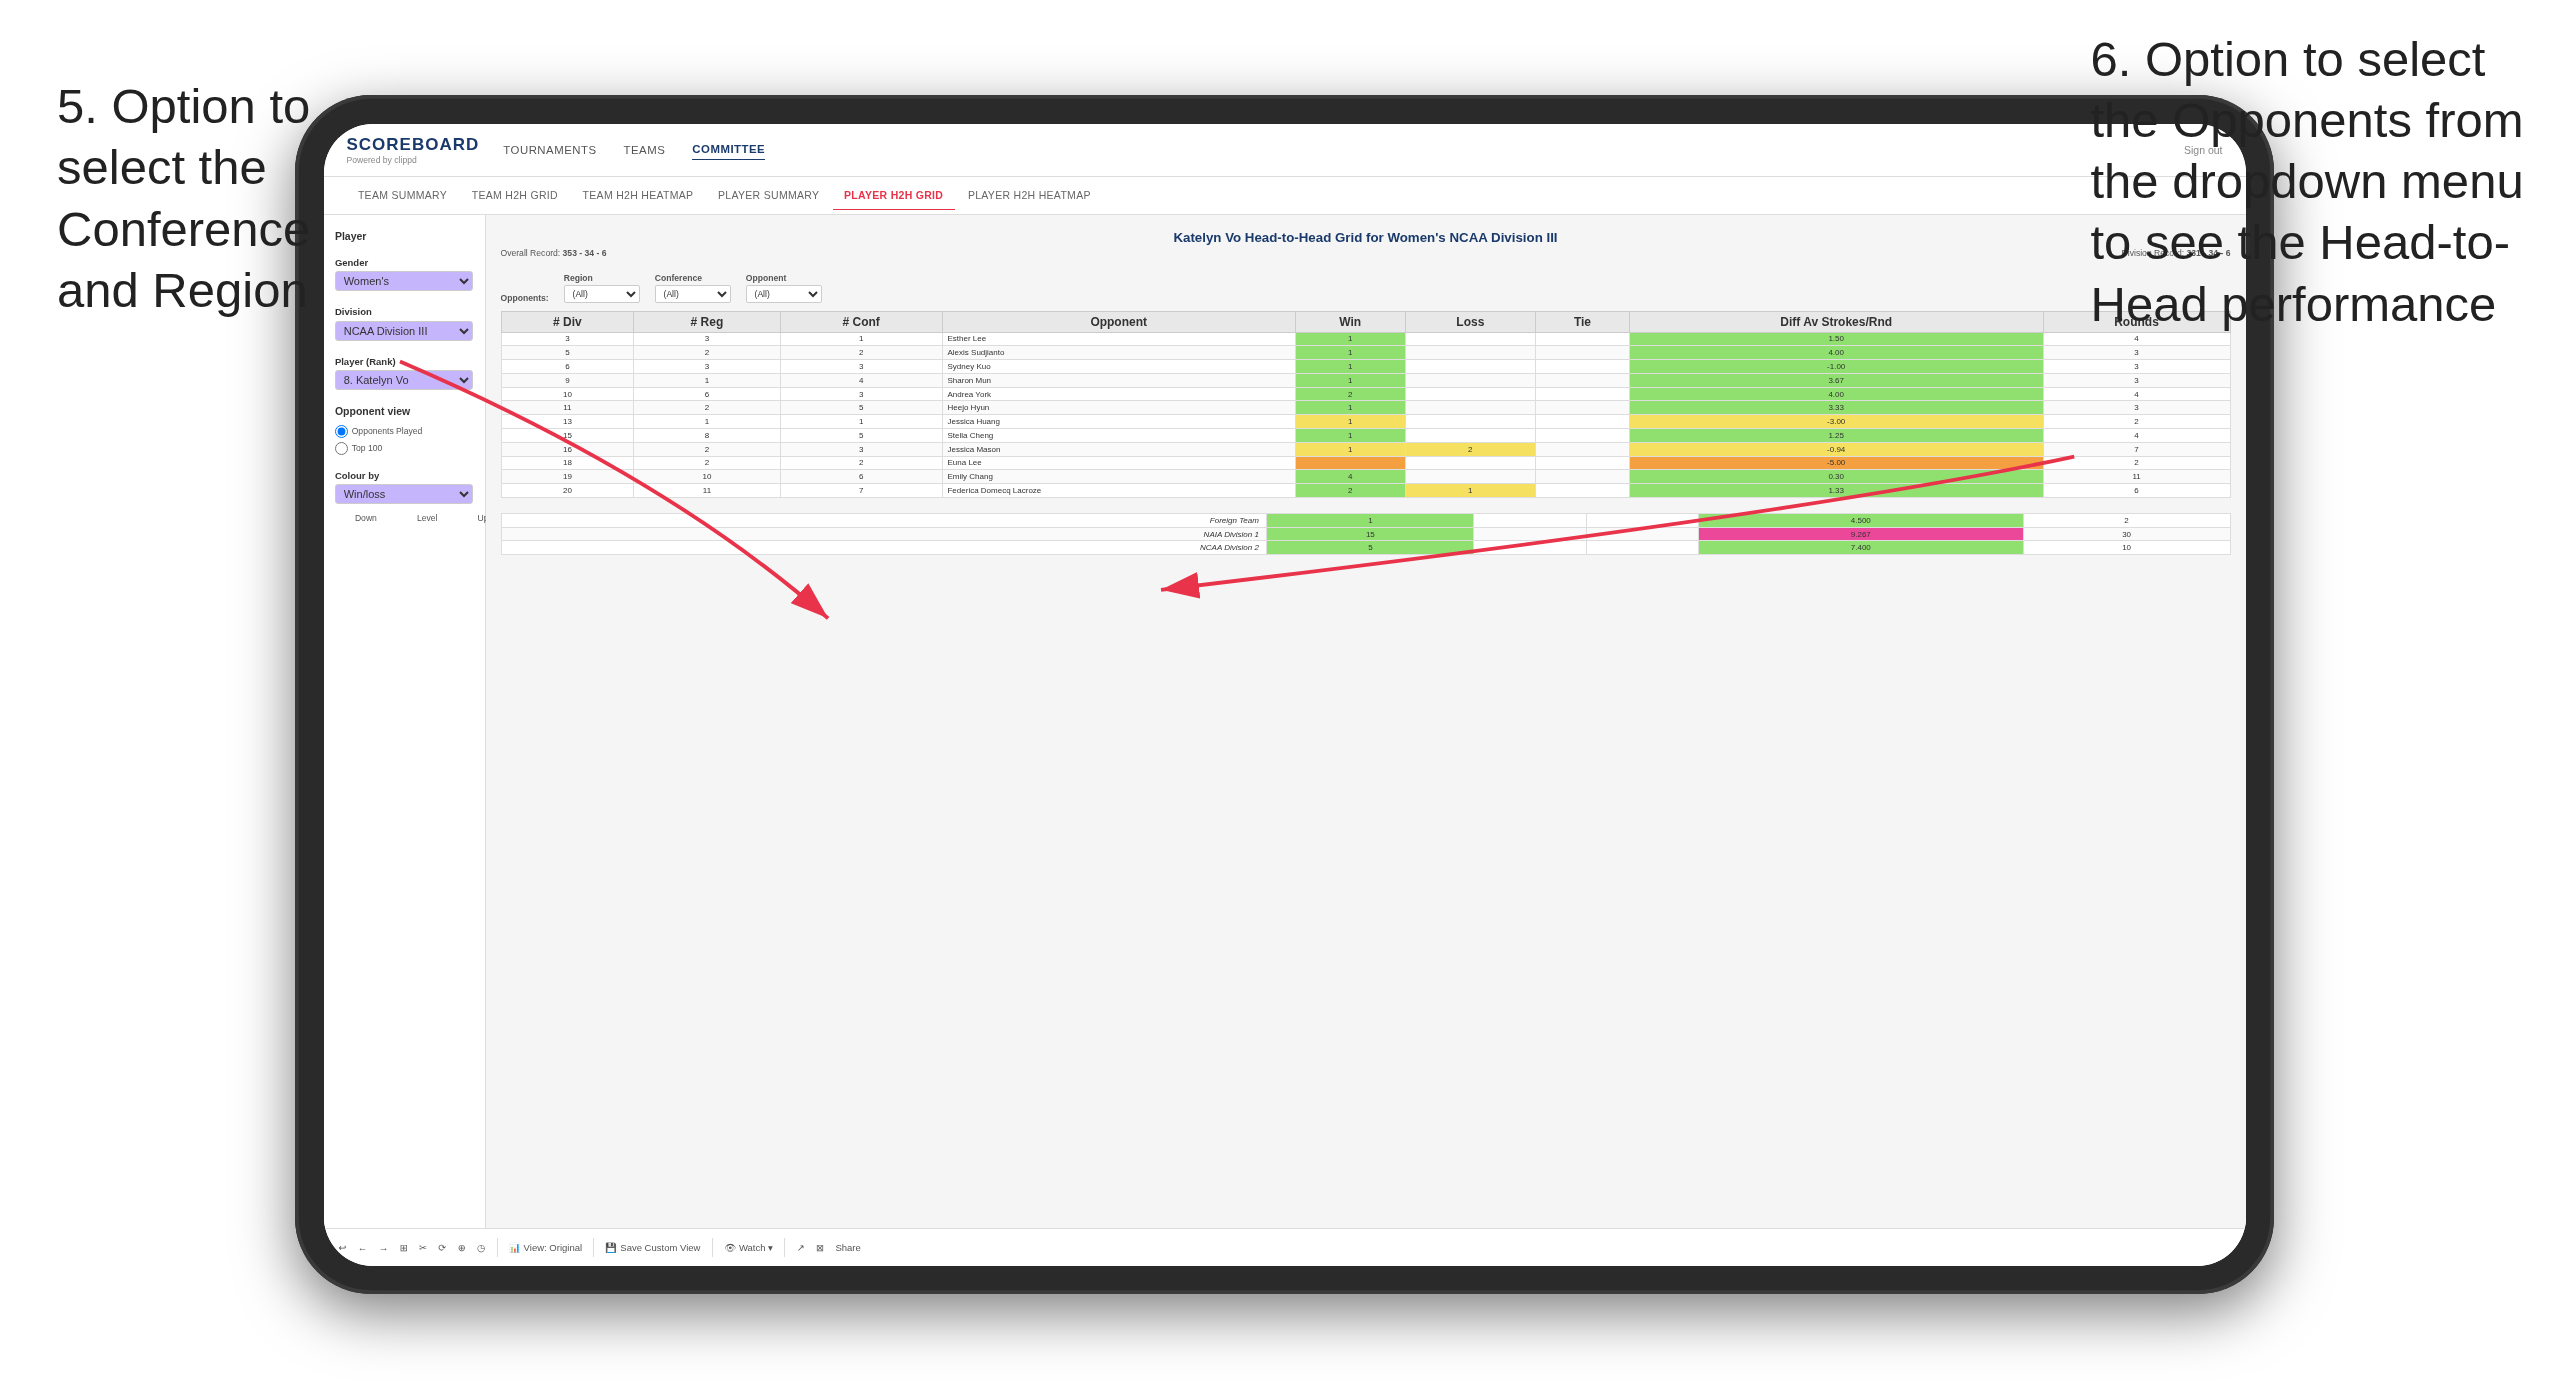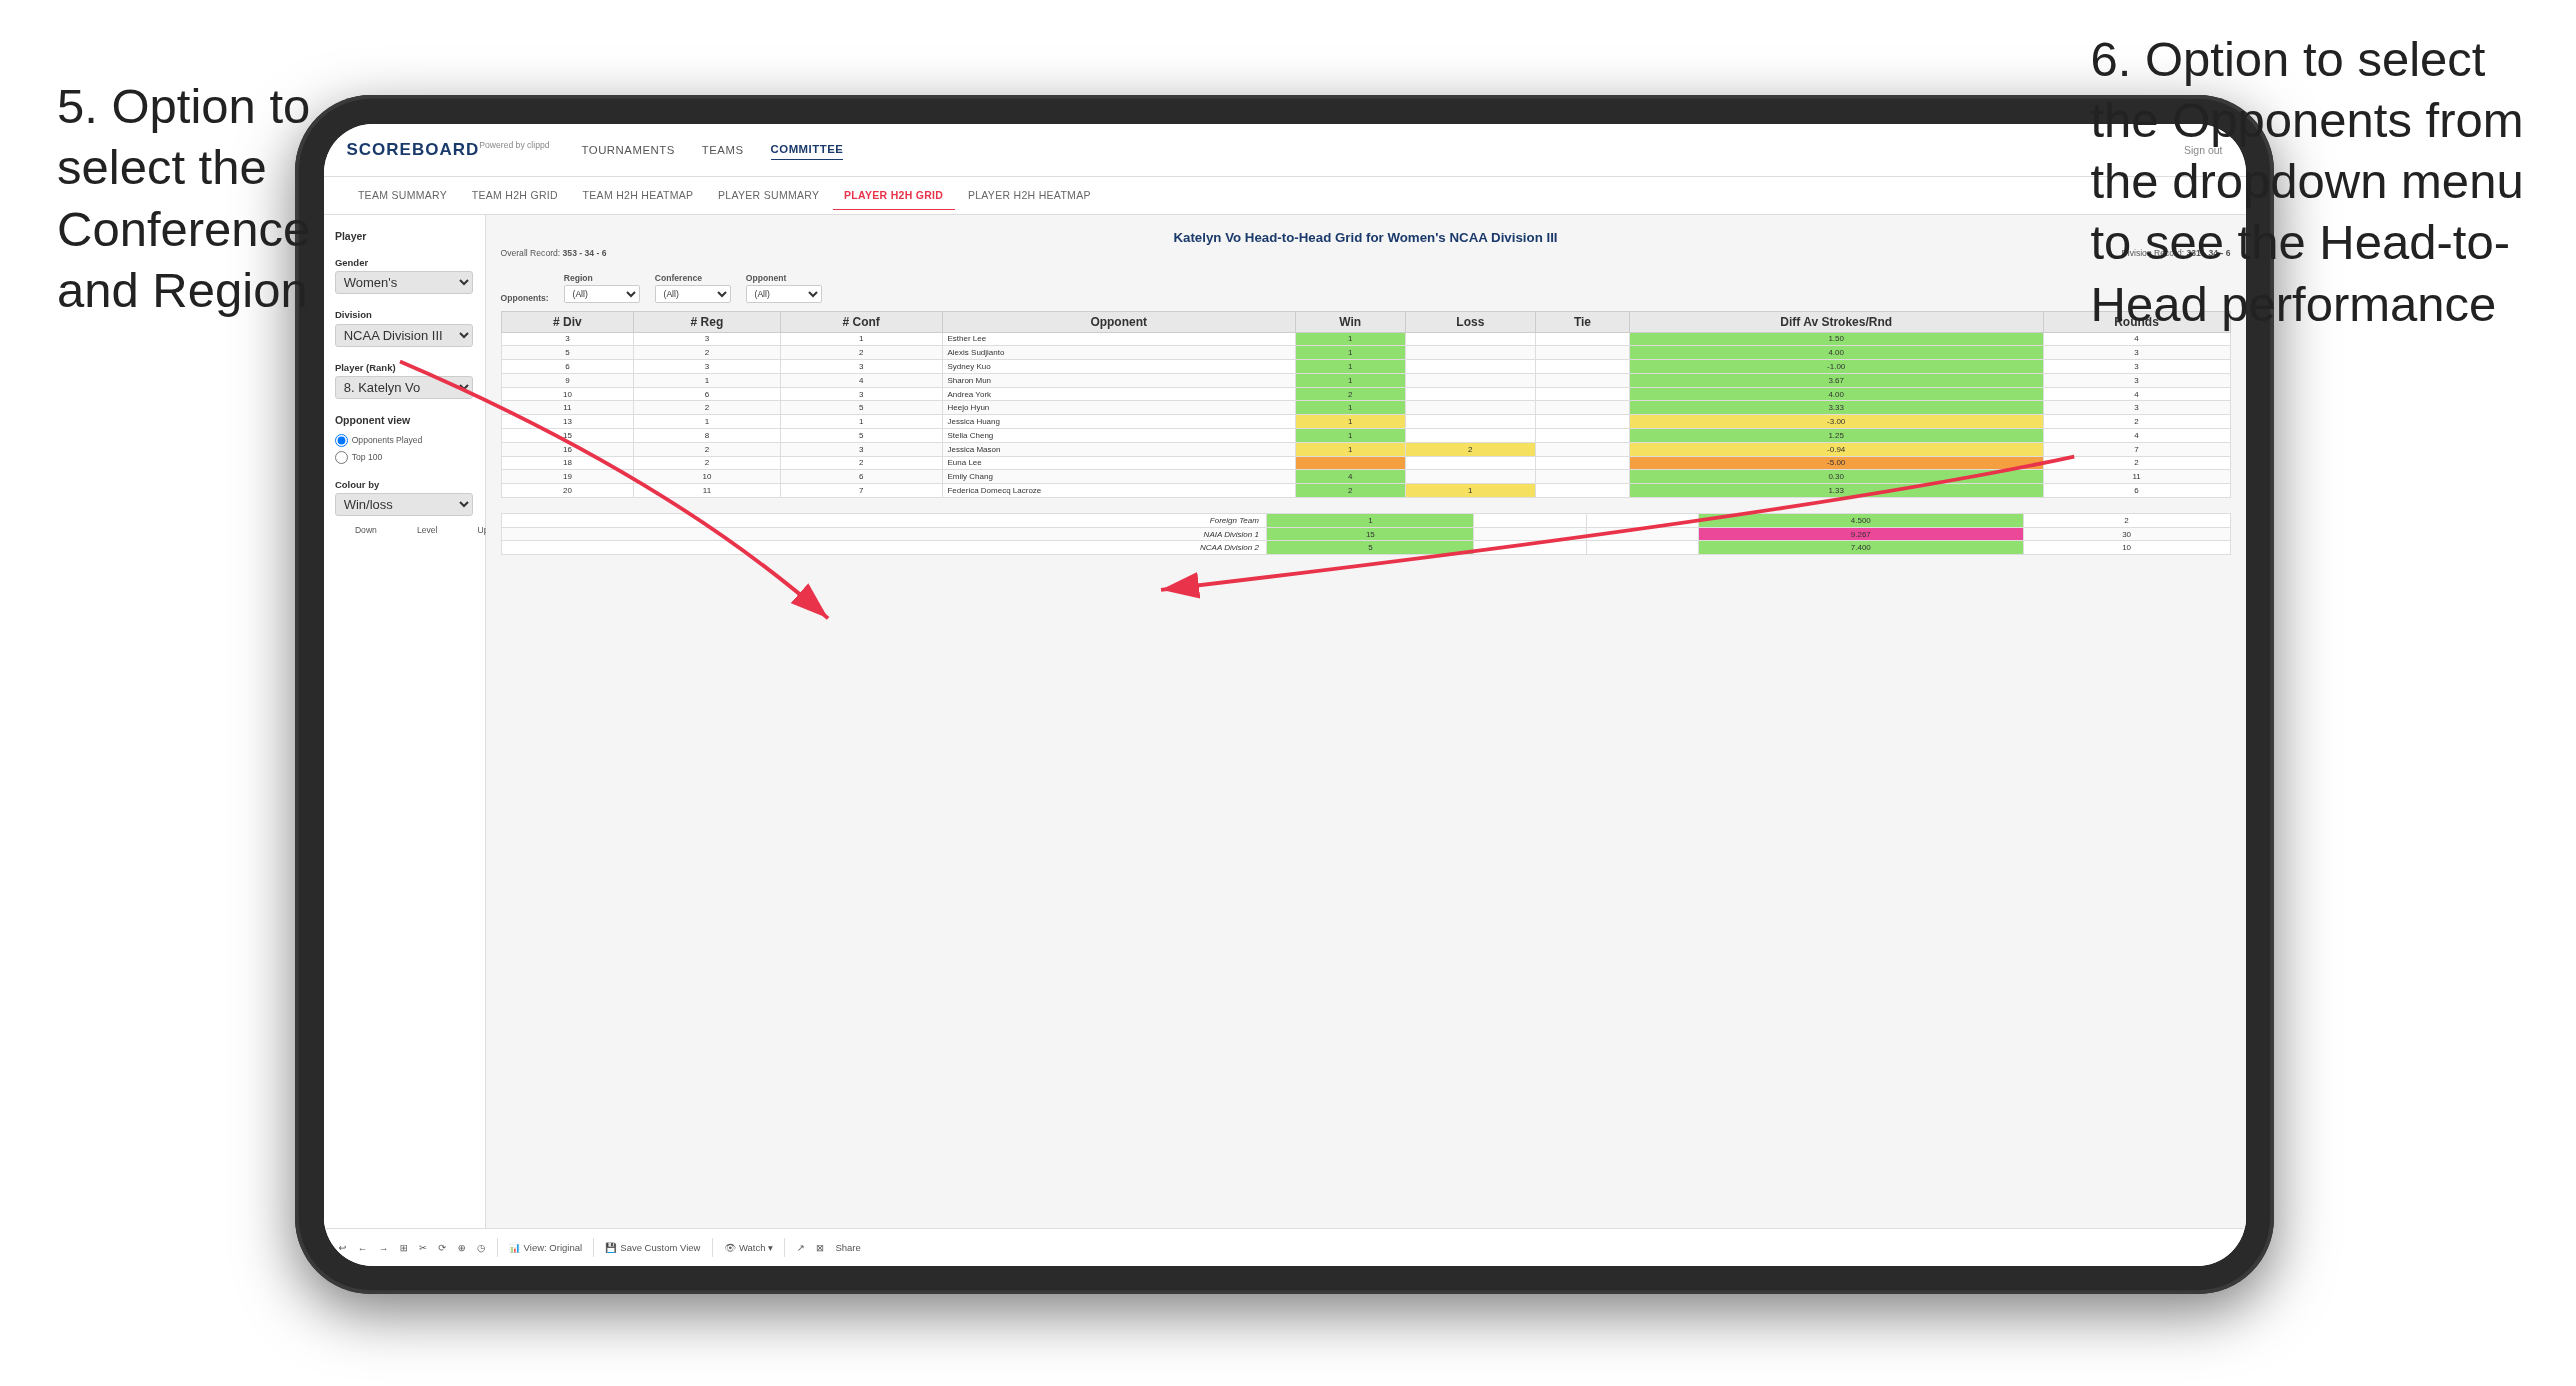"SCOREBOARD" .scoreboard-logo { flex-direction: none -> column; margin-right: 32px -> 24px }
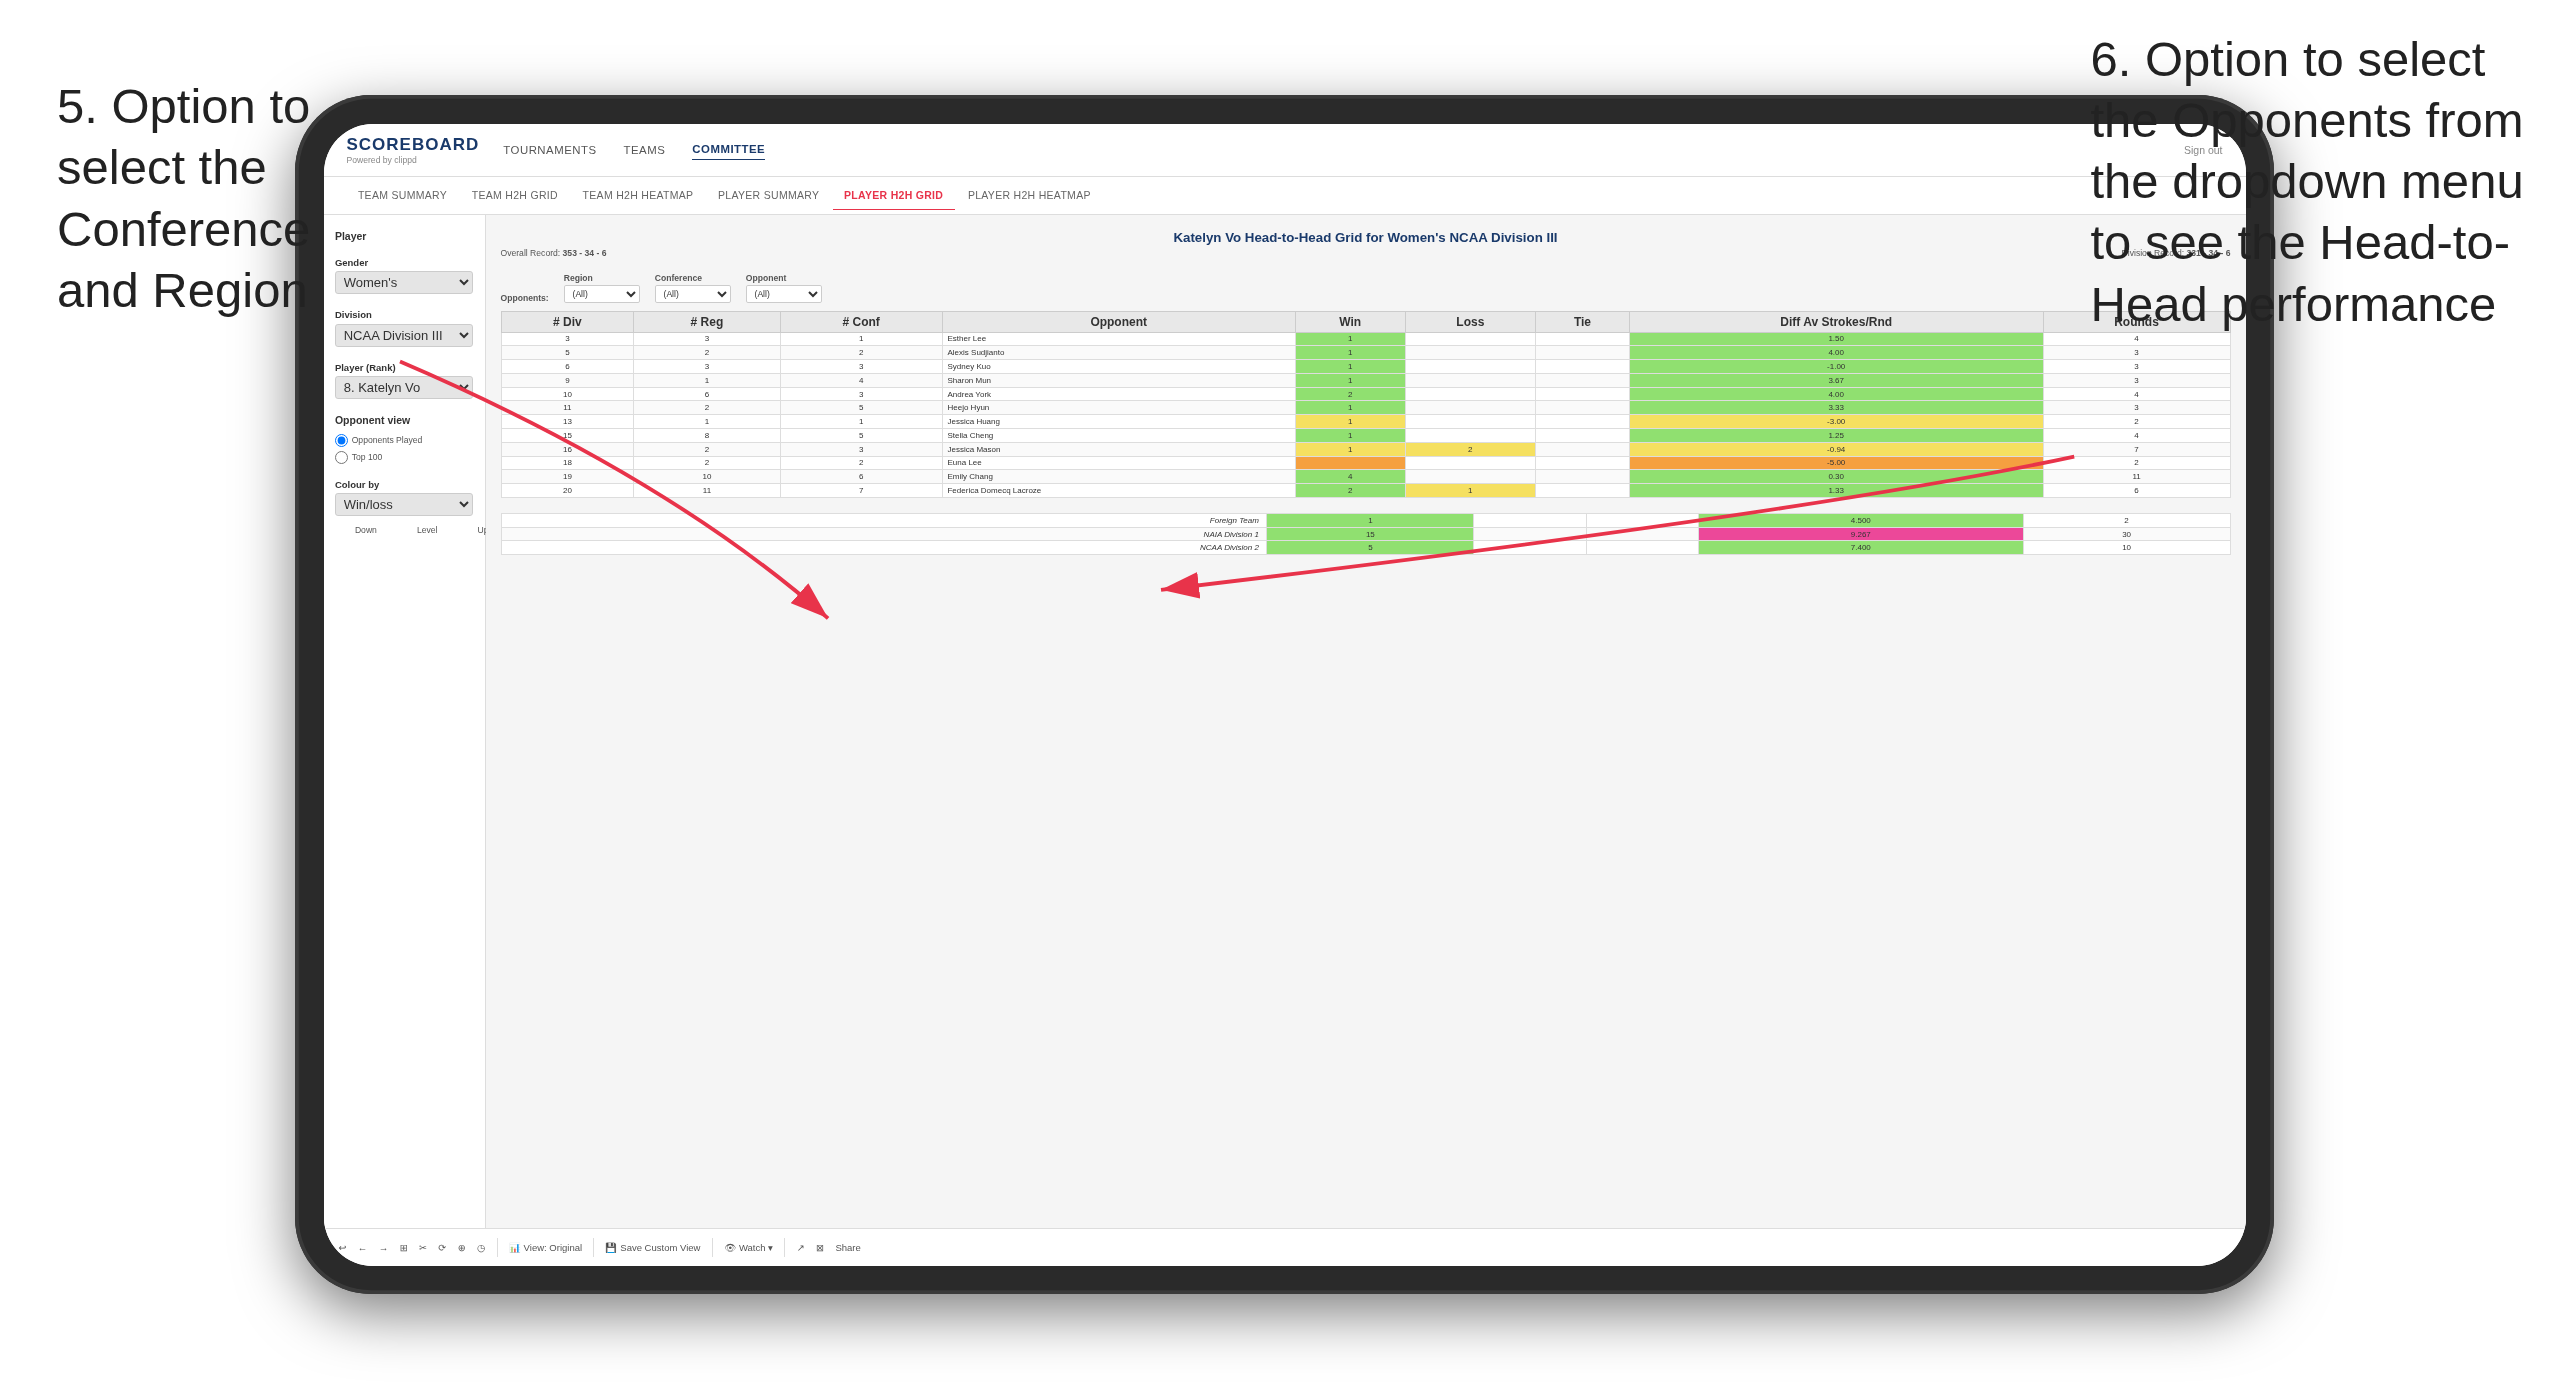"Women's" .sidebar-select { background: #e5e5e5 -> #c4b5fd; font-size: 13px -> 11px }
